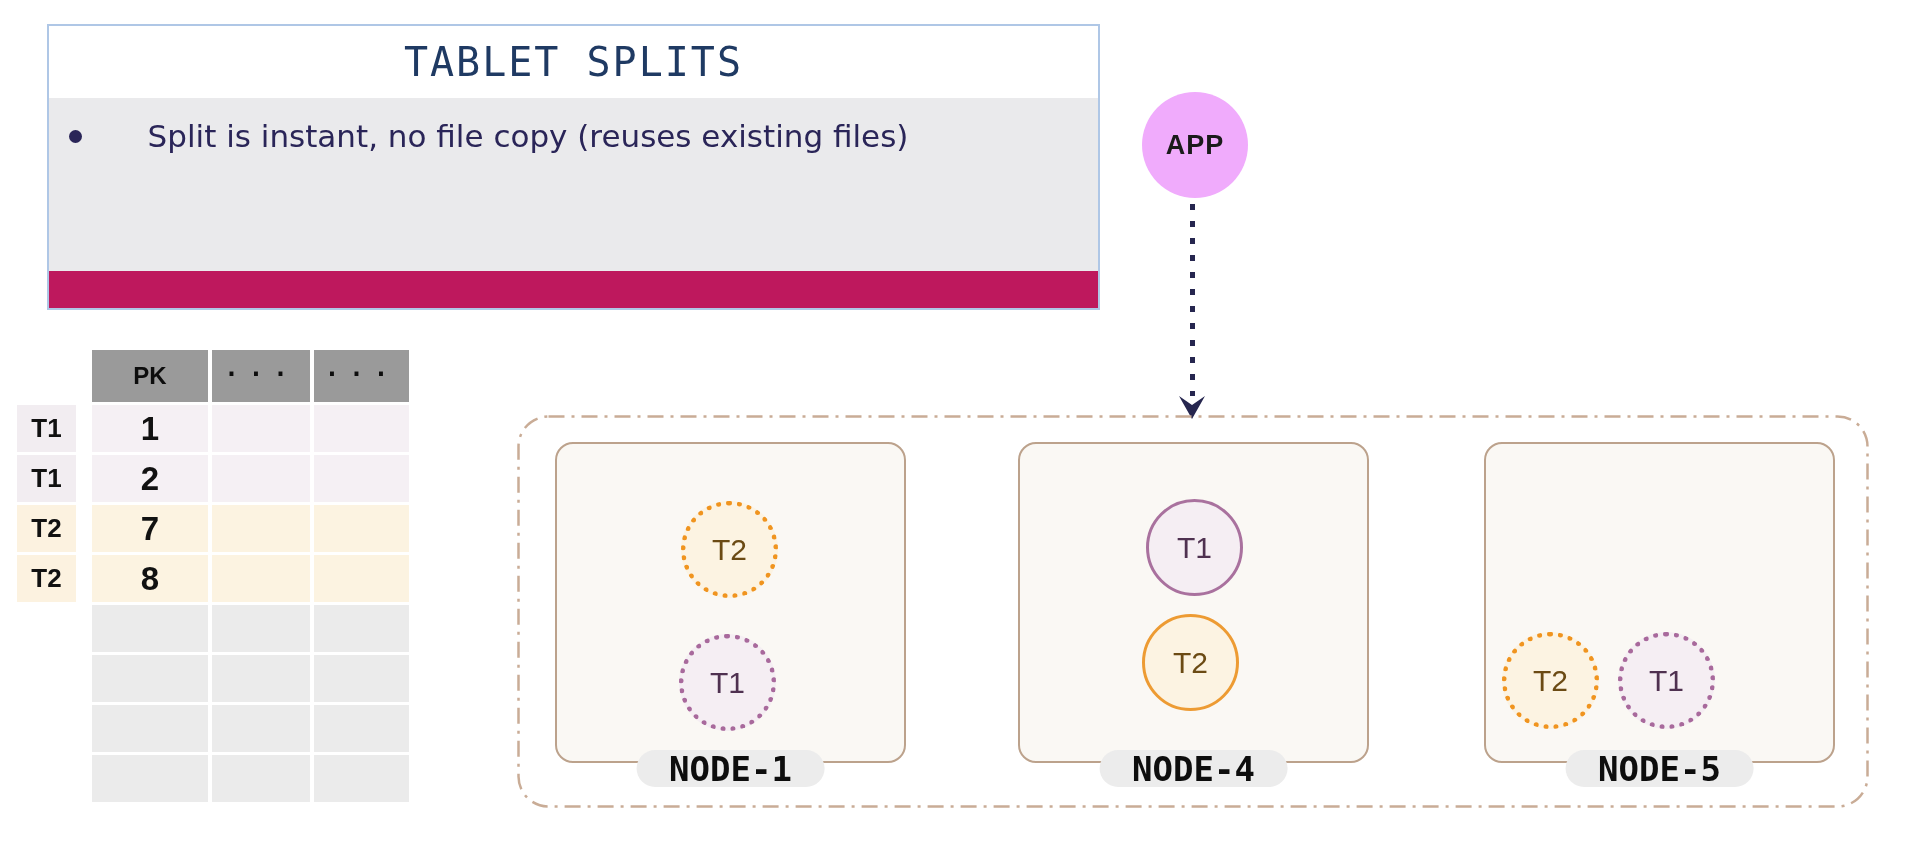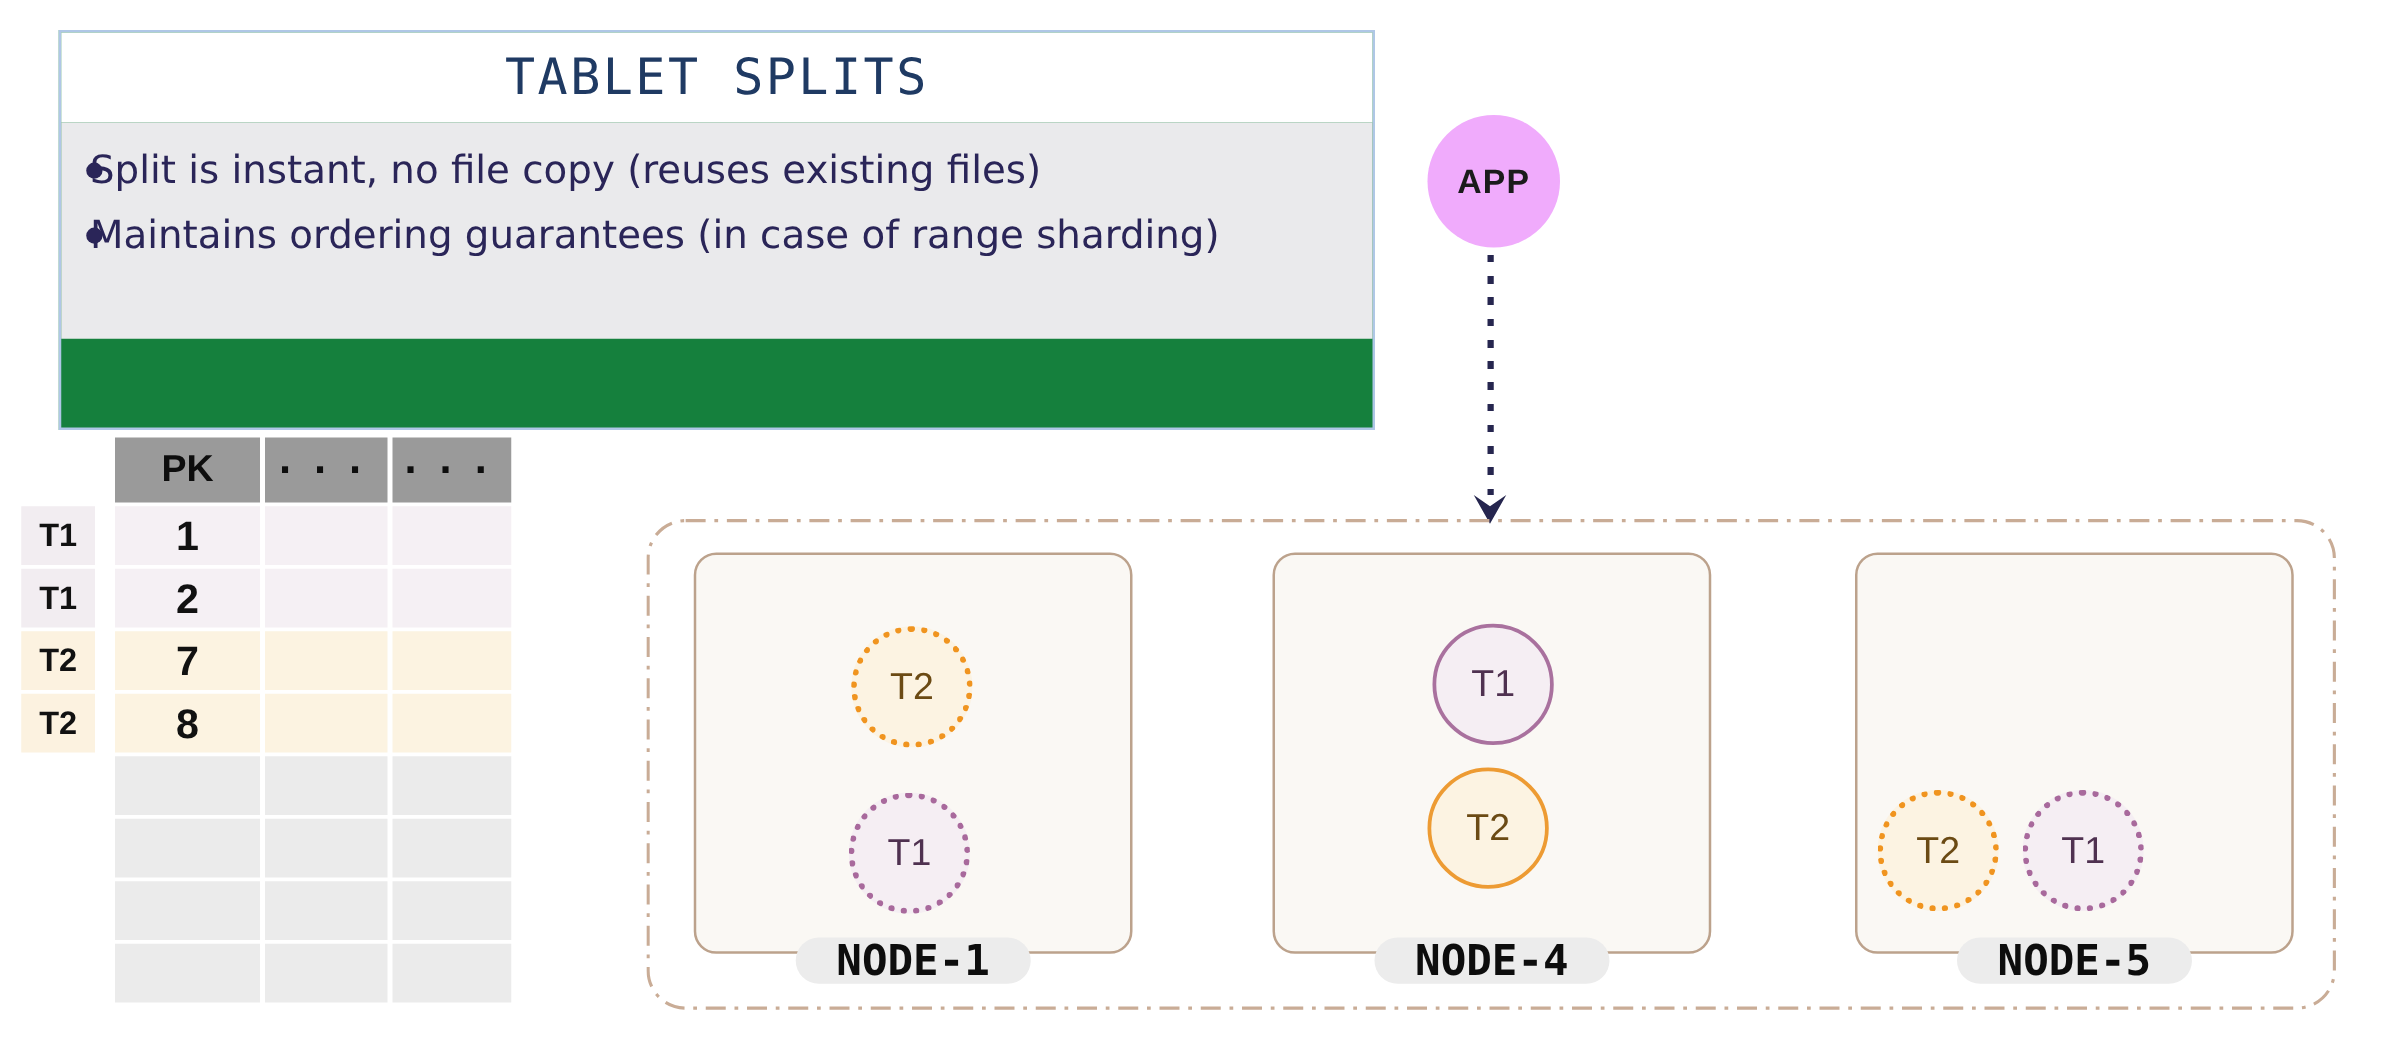"TABLET SPLITS" .info-panel { background: #15803d -> #be185d; height: 320px -> 286px; text-align: none -> center }
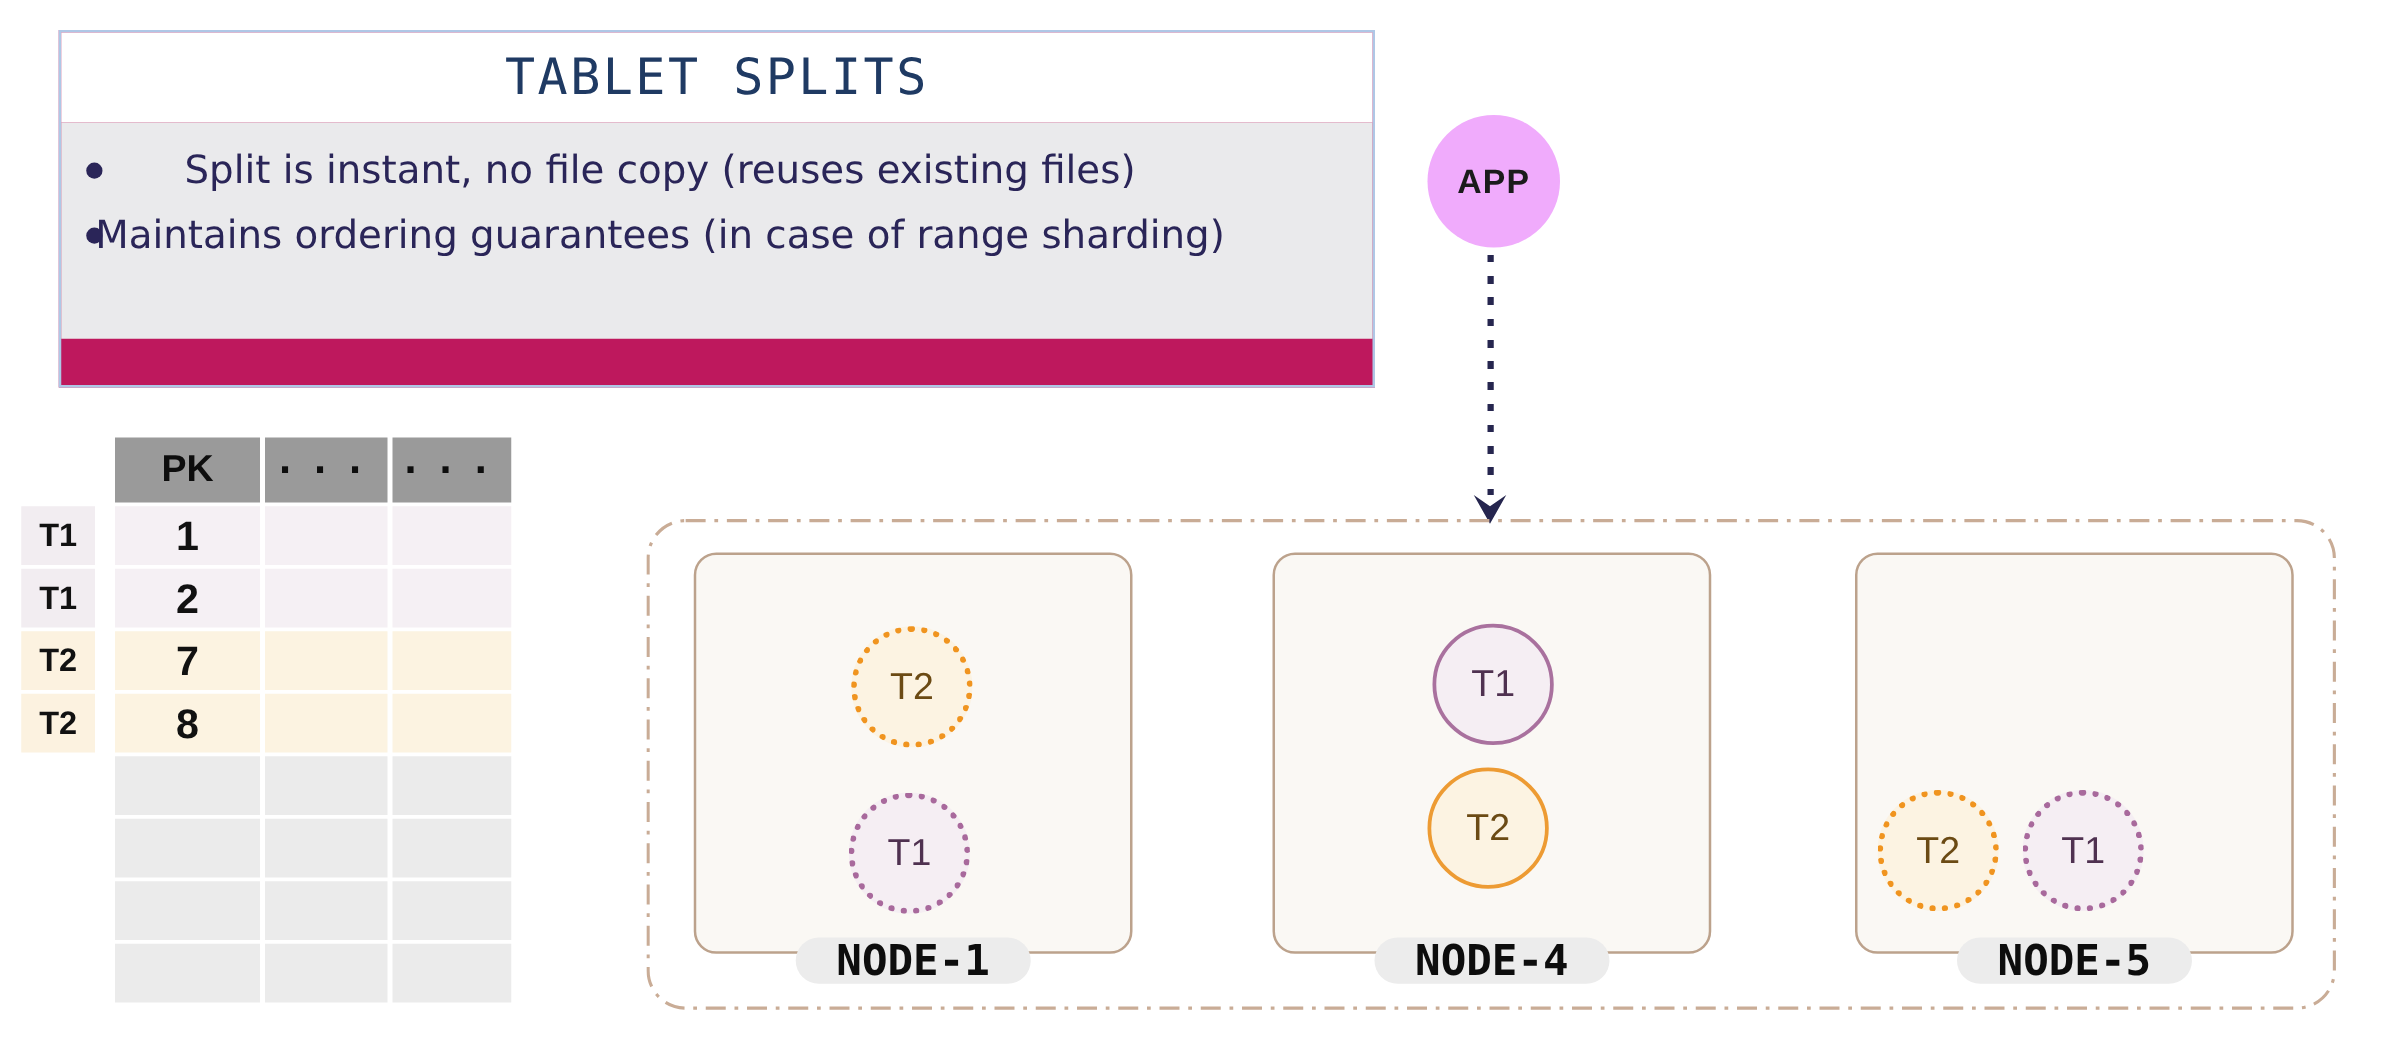"Maintains ordering guarantees (in case" li { html: <li>Maintains ordering guarantees (in case of range sharding)</li> -> none }
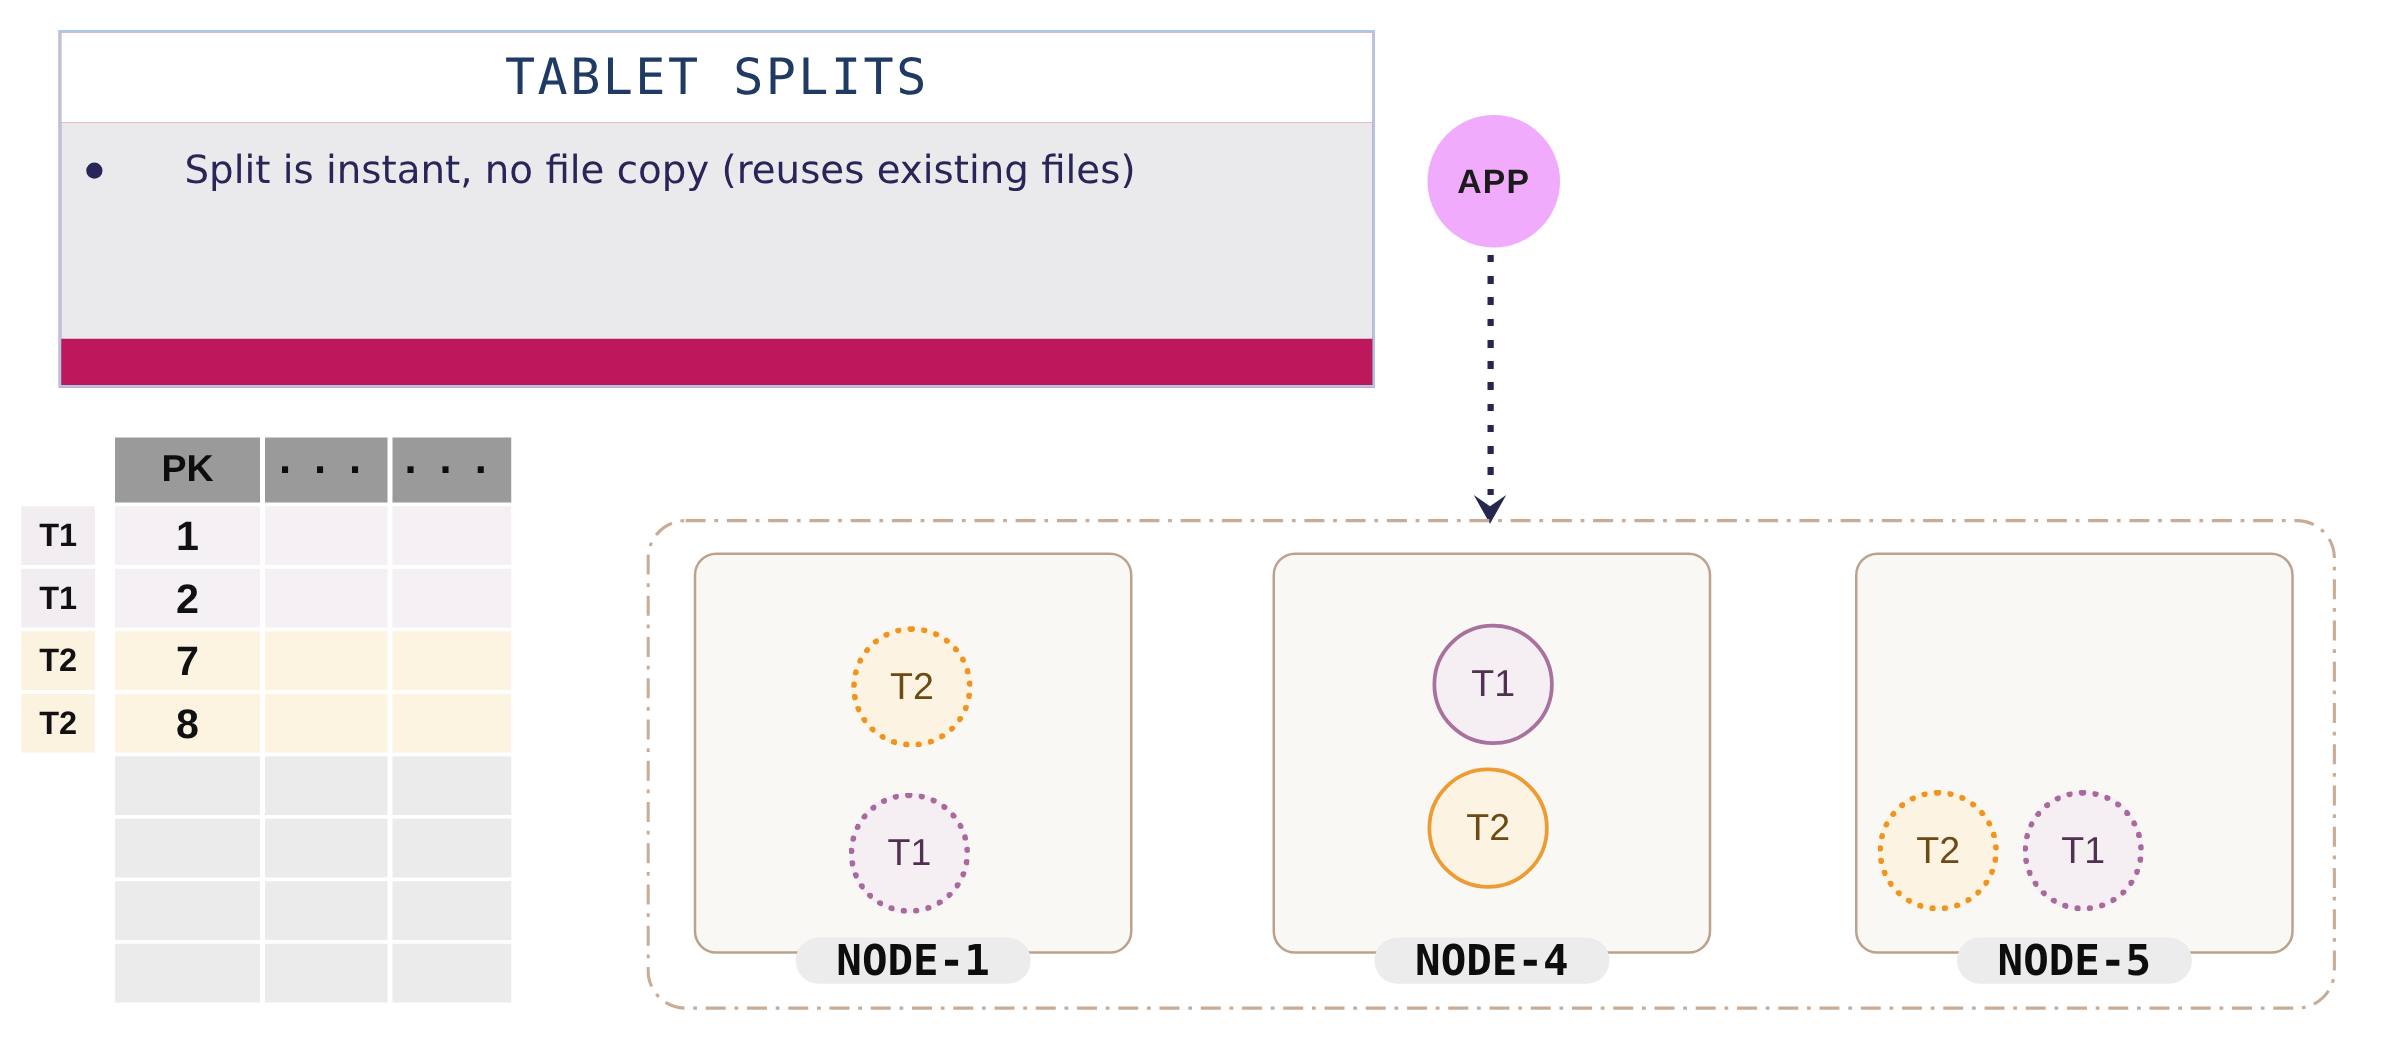"PK" .hdr { font-size: 30px -> 24px }
